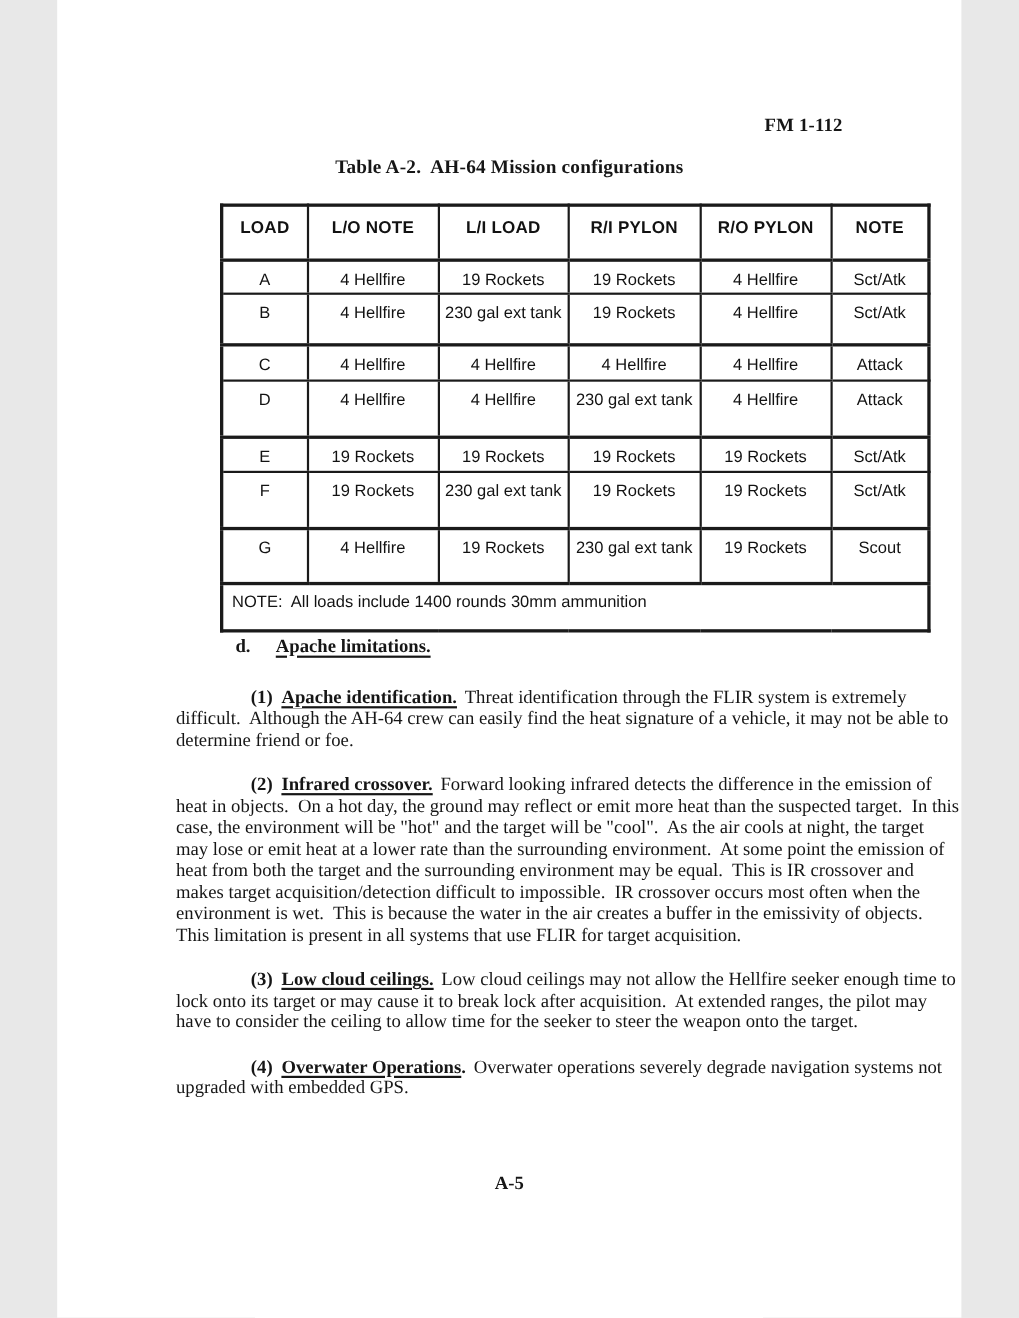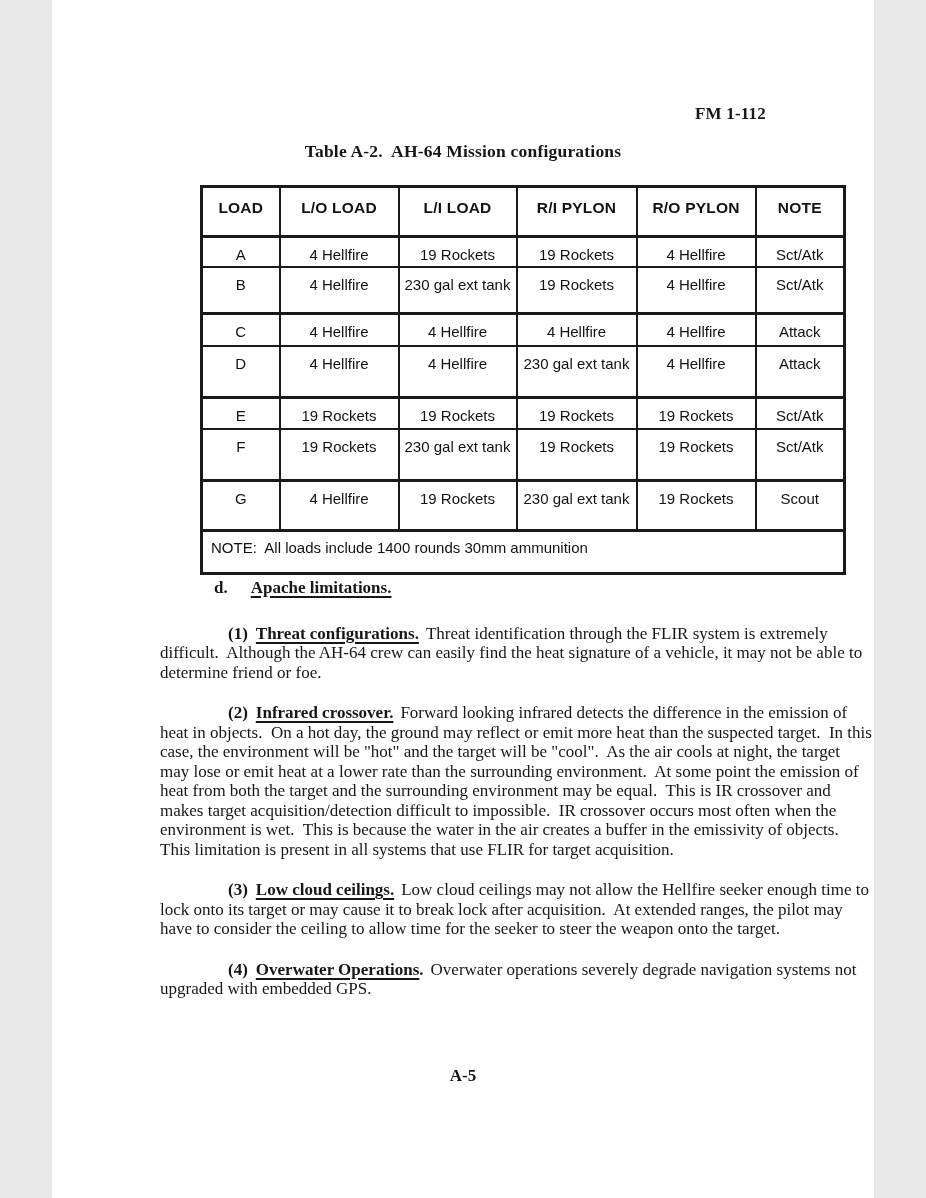"L/O LOAD" th { text: LOAD -> NOTE }
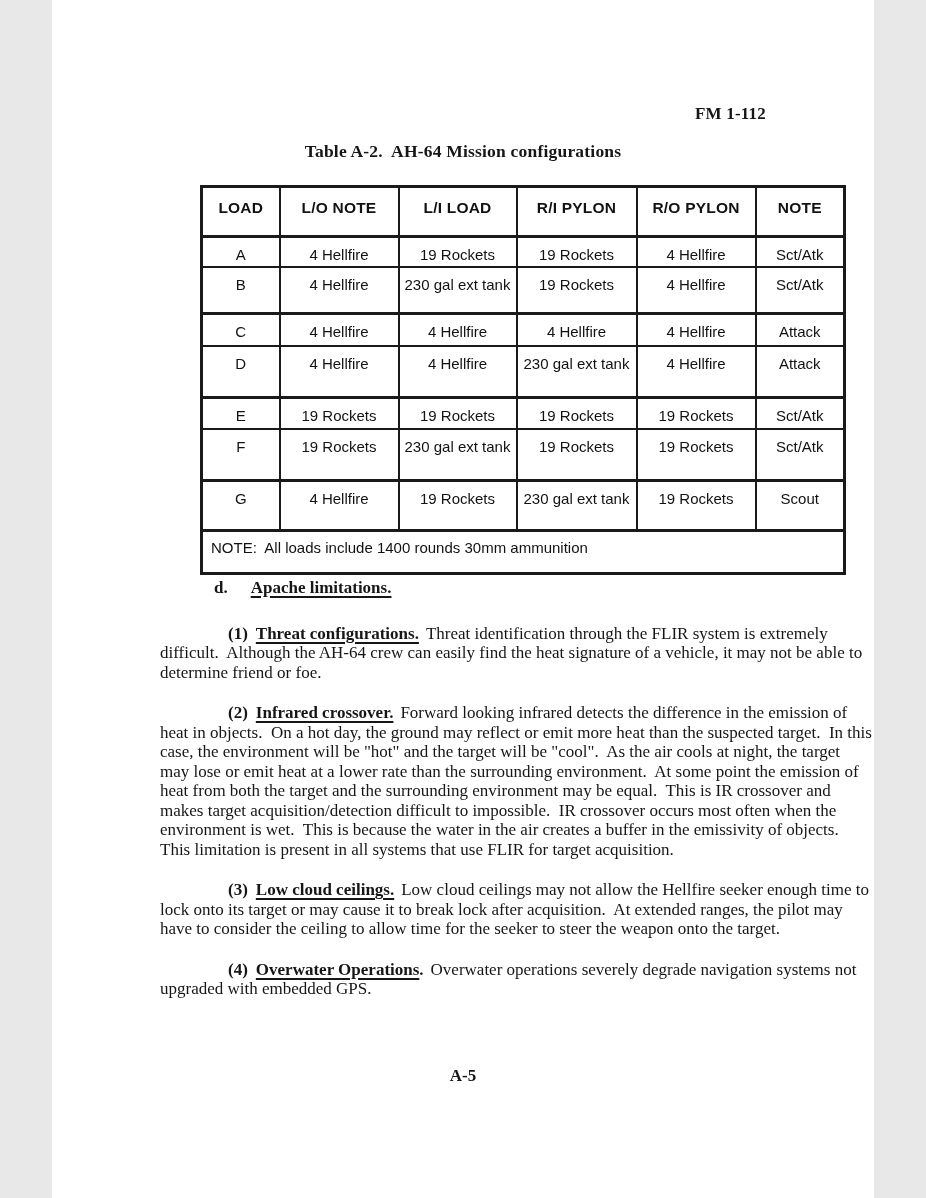"Threat configurations." span.phead { text: Threat configurations -> Apache identification }
